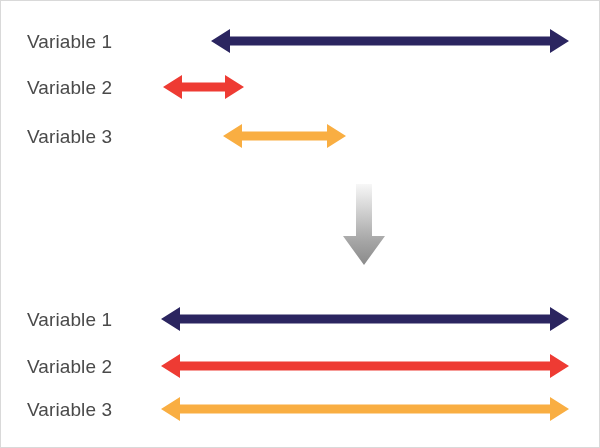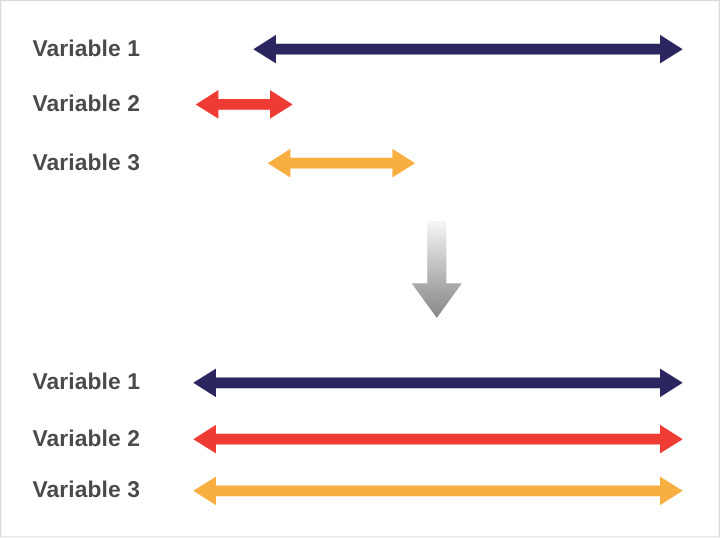"Variable 1" .row-label { font-weight: 700 -> 400 }
